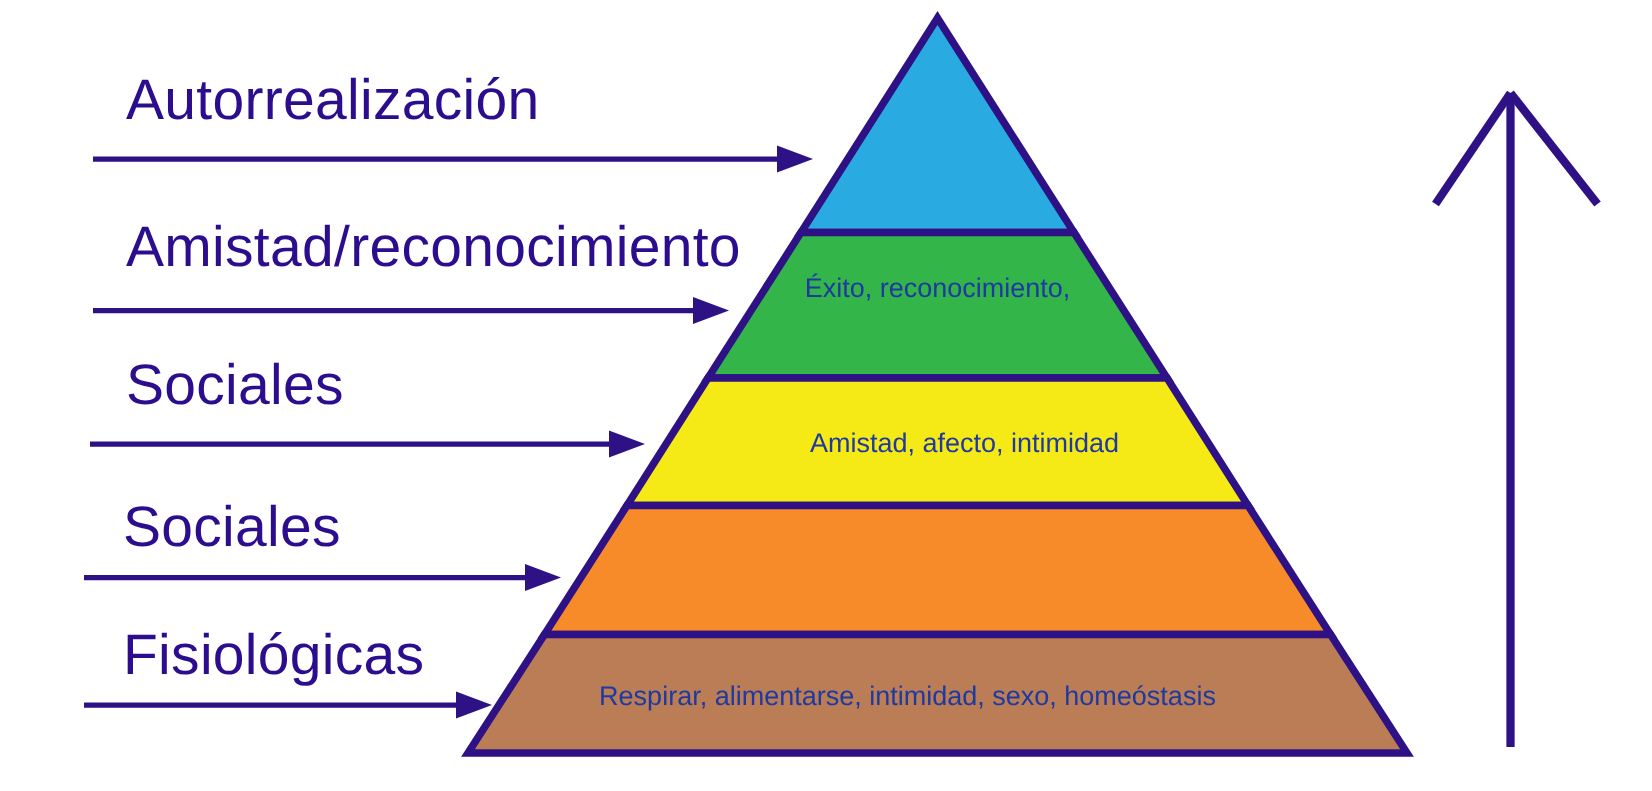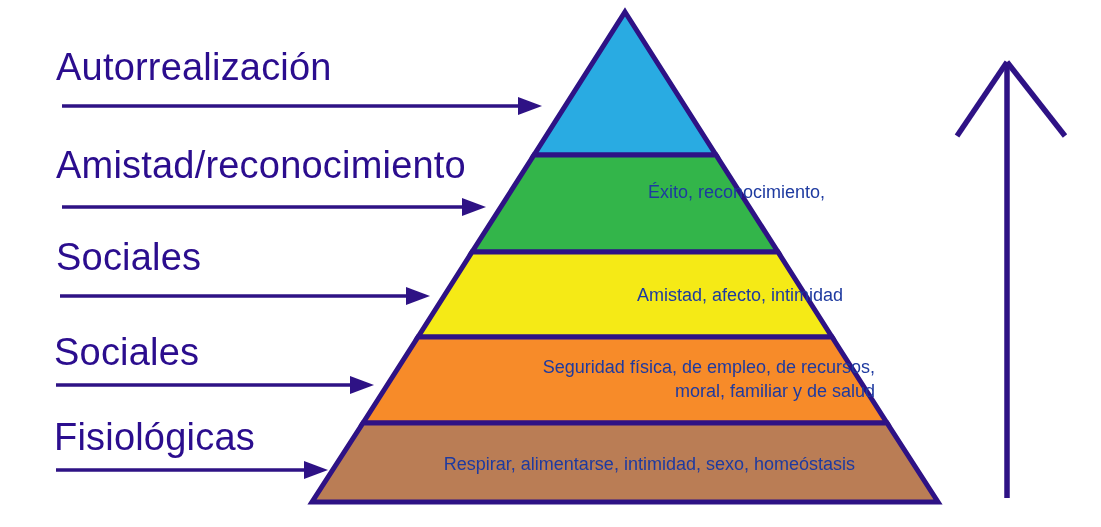"Autorrealización" .label { margin-left: none -> 28px }
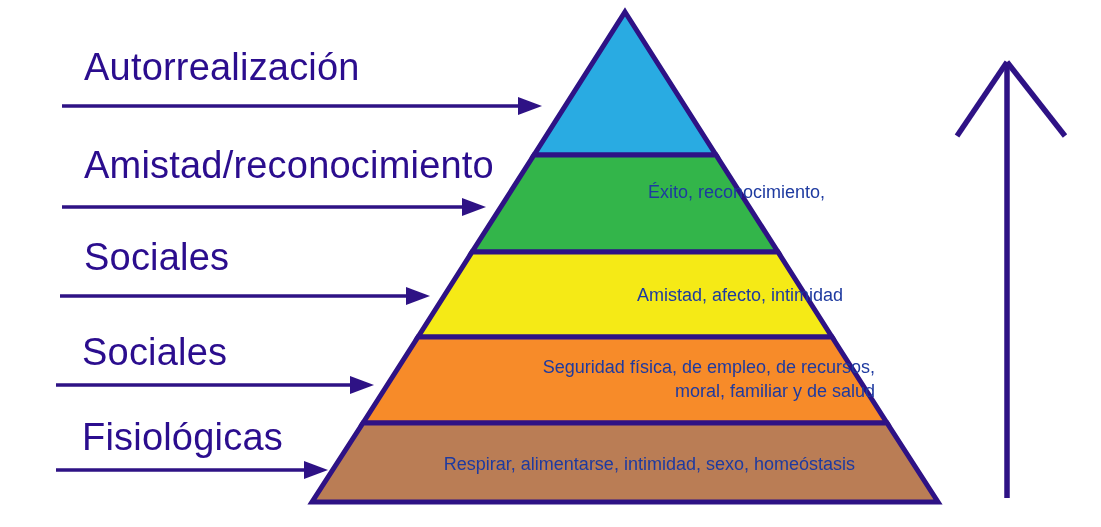"Éxito, reconocimiento," .leveltext { text-align: right -> center }
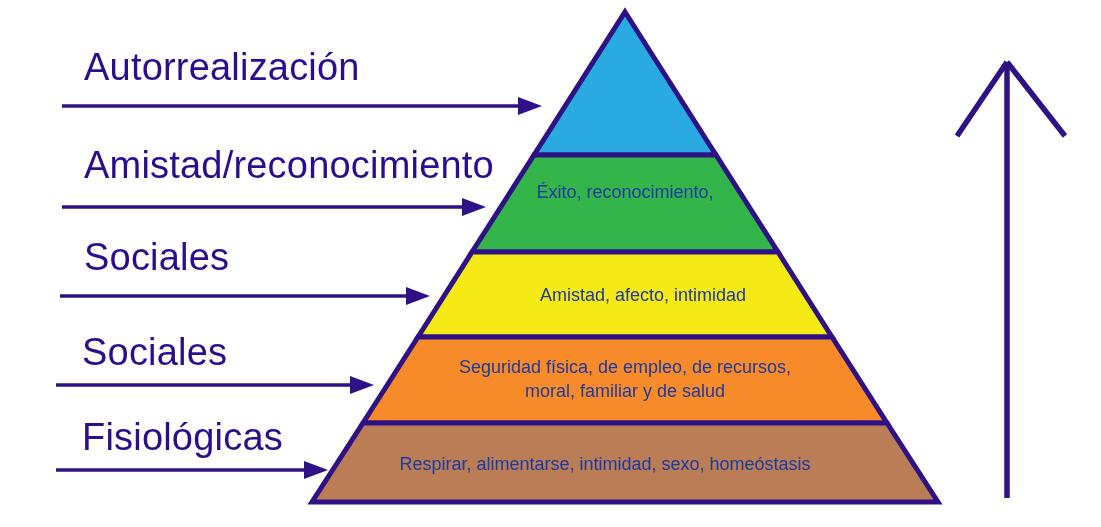"Seguridad física, de empleo, de" div.leveltext { html: <div> <div>Seguridad física, de empleo, de recursos,</div> <div>moral, familiar y de salud</div> </div> -> none }
